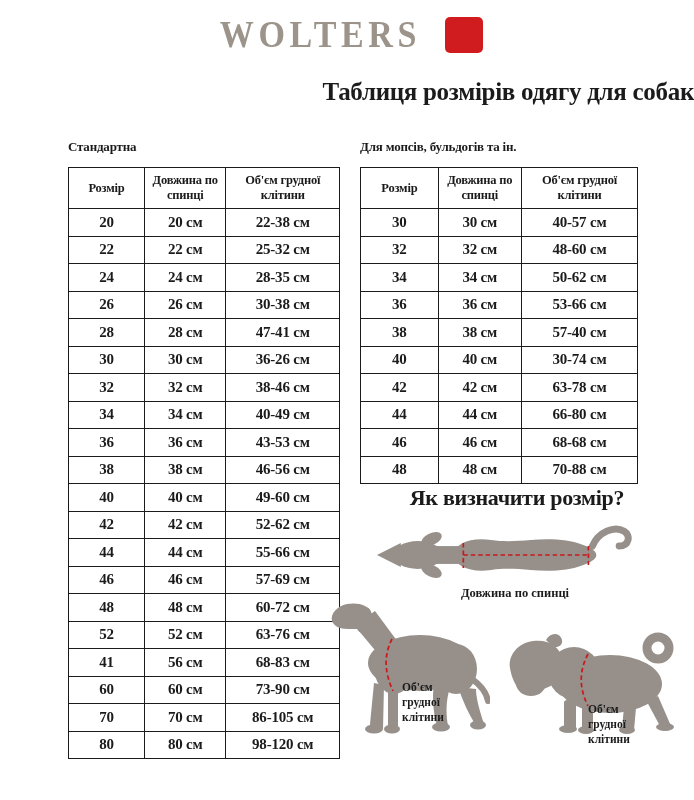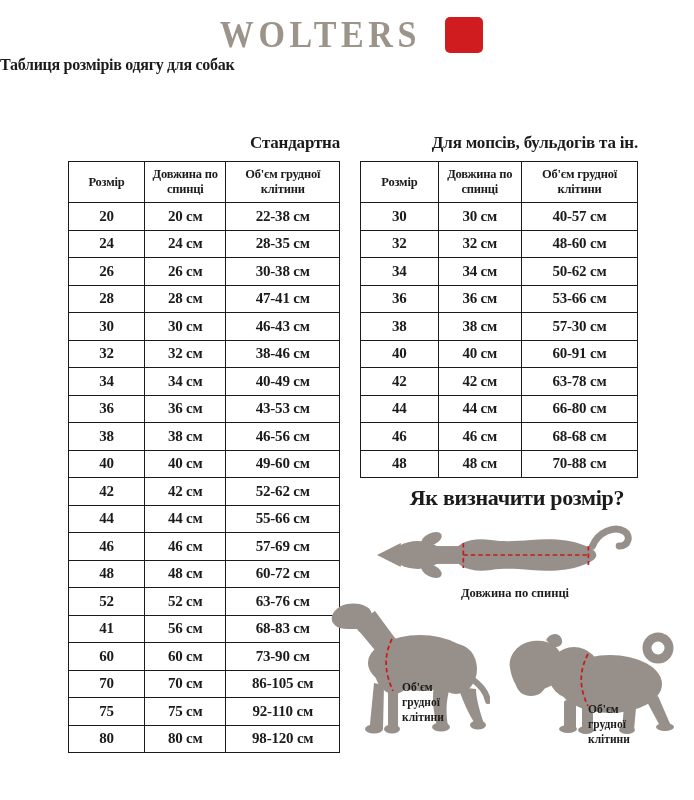"Таблиця розмірів одягу для собак" .page-title { font-size: 16px -> 25px; text-align: left -> right; top: 56px -> 78px }
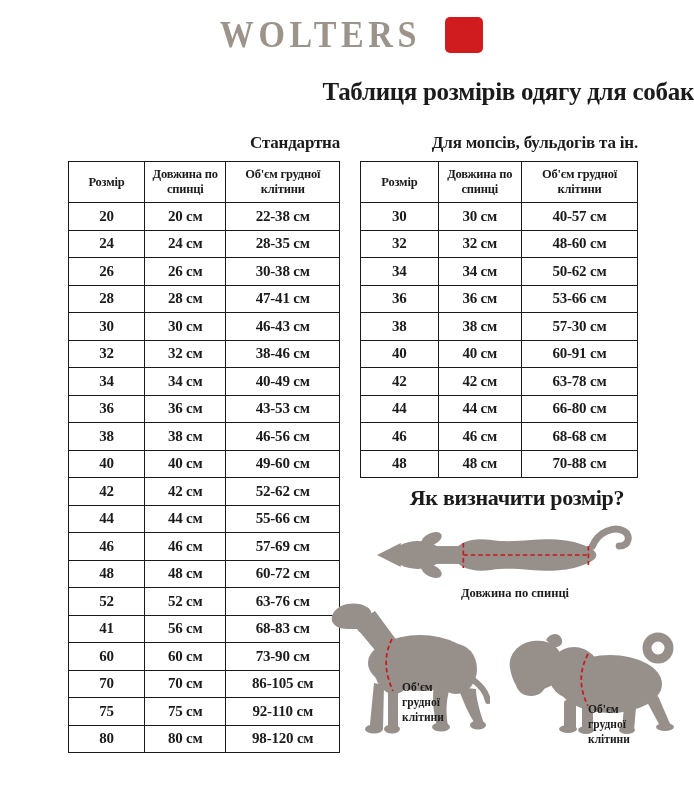"Стандартна" .table-title { font-size: 17px -> 13px; margin: 6px 0 6px 0 -> 12px 0 6px 0; text-align: right -> left }
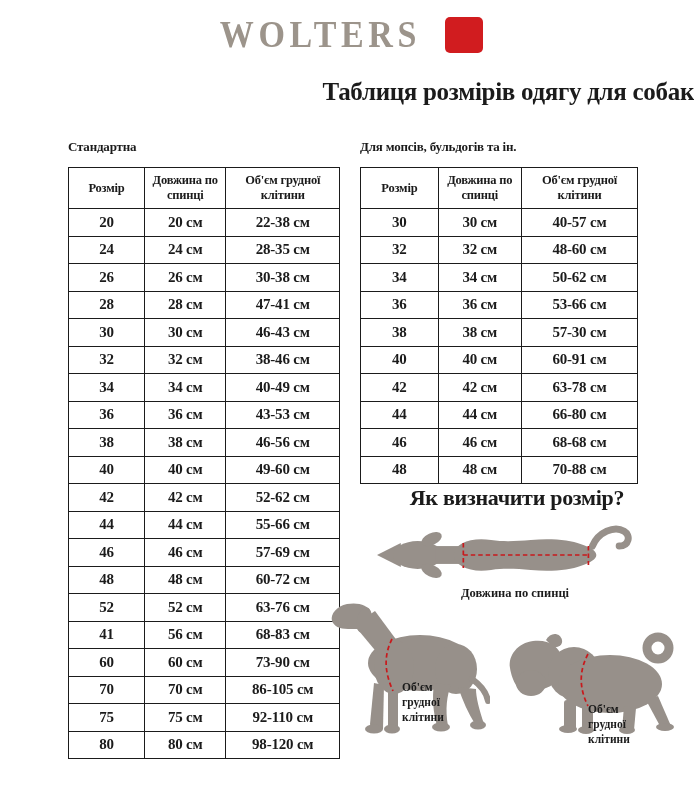"22" tr { html: none -> <tr> <td>22</td> <td>22 см</td> <td>25-32 см</td> </tr> }
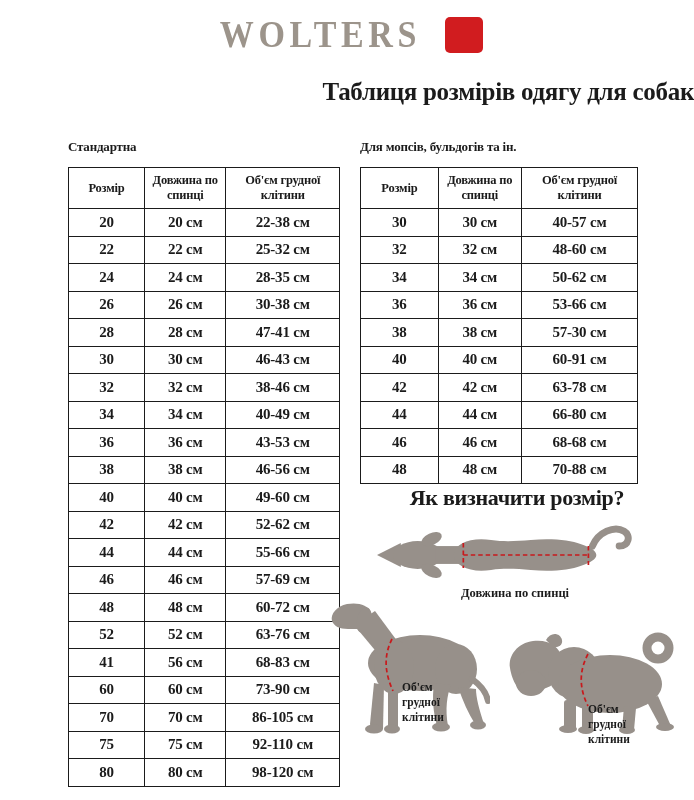"57-30 см" td { text: 57-30 -> 57-40 }
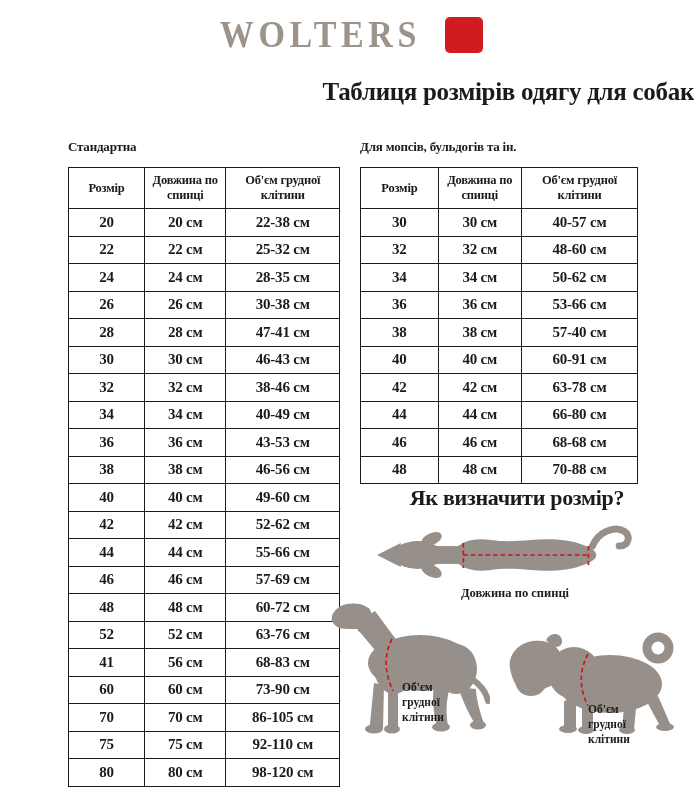"46-43 см" td { text: 46-43 -> 36-26 }
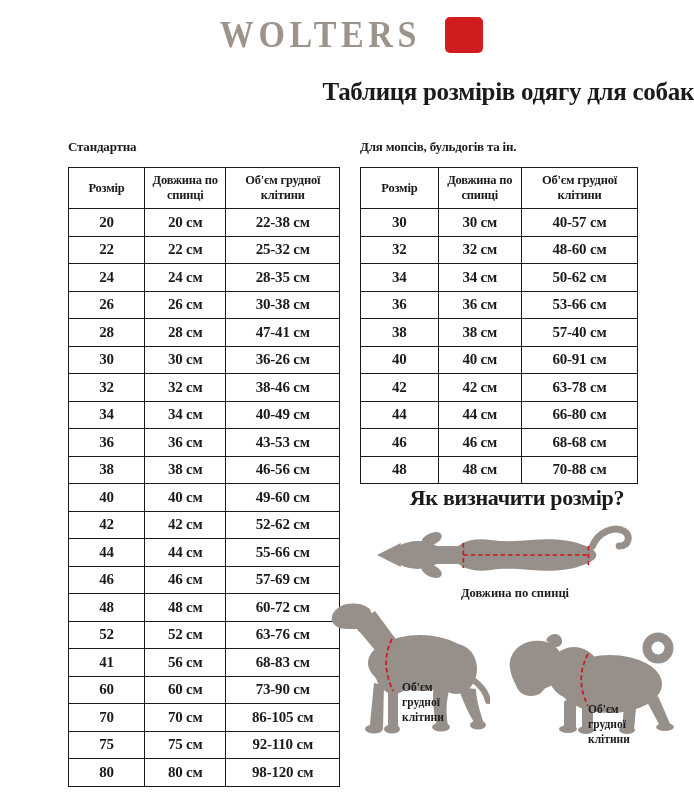"60-91 см" td { text: 60-91 -> 30-74 }
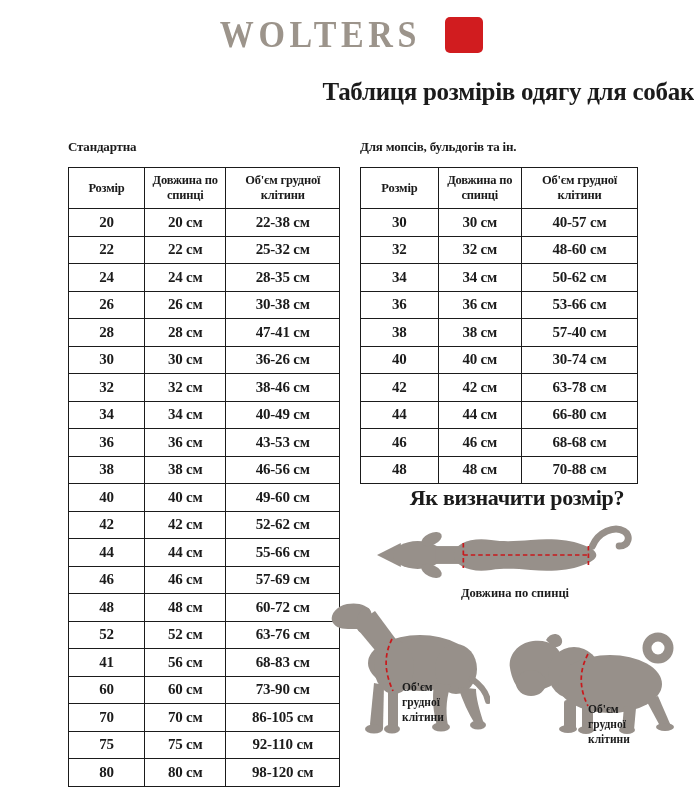"75" tr { html: <tr> <td>75</td> <td>75 см</td> <td>92-110 см</td> </tr> -> none }
